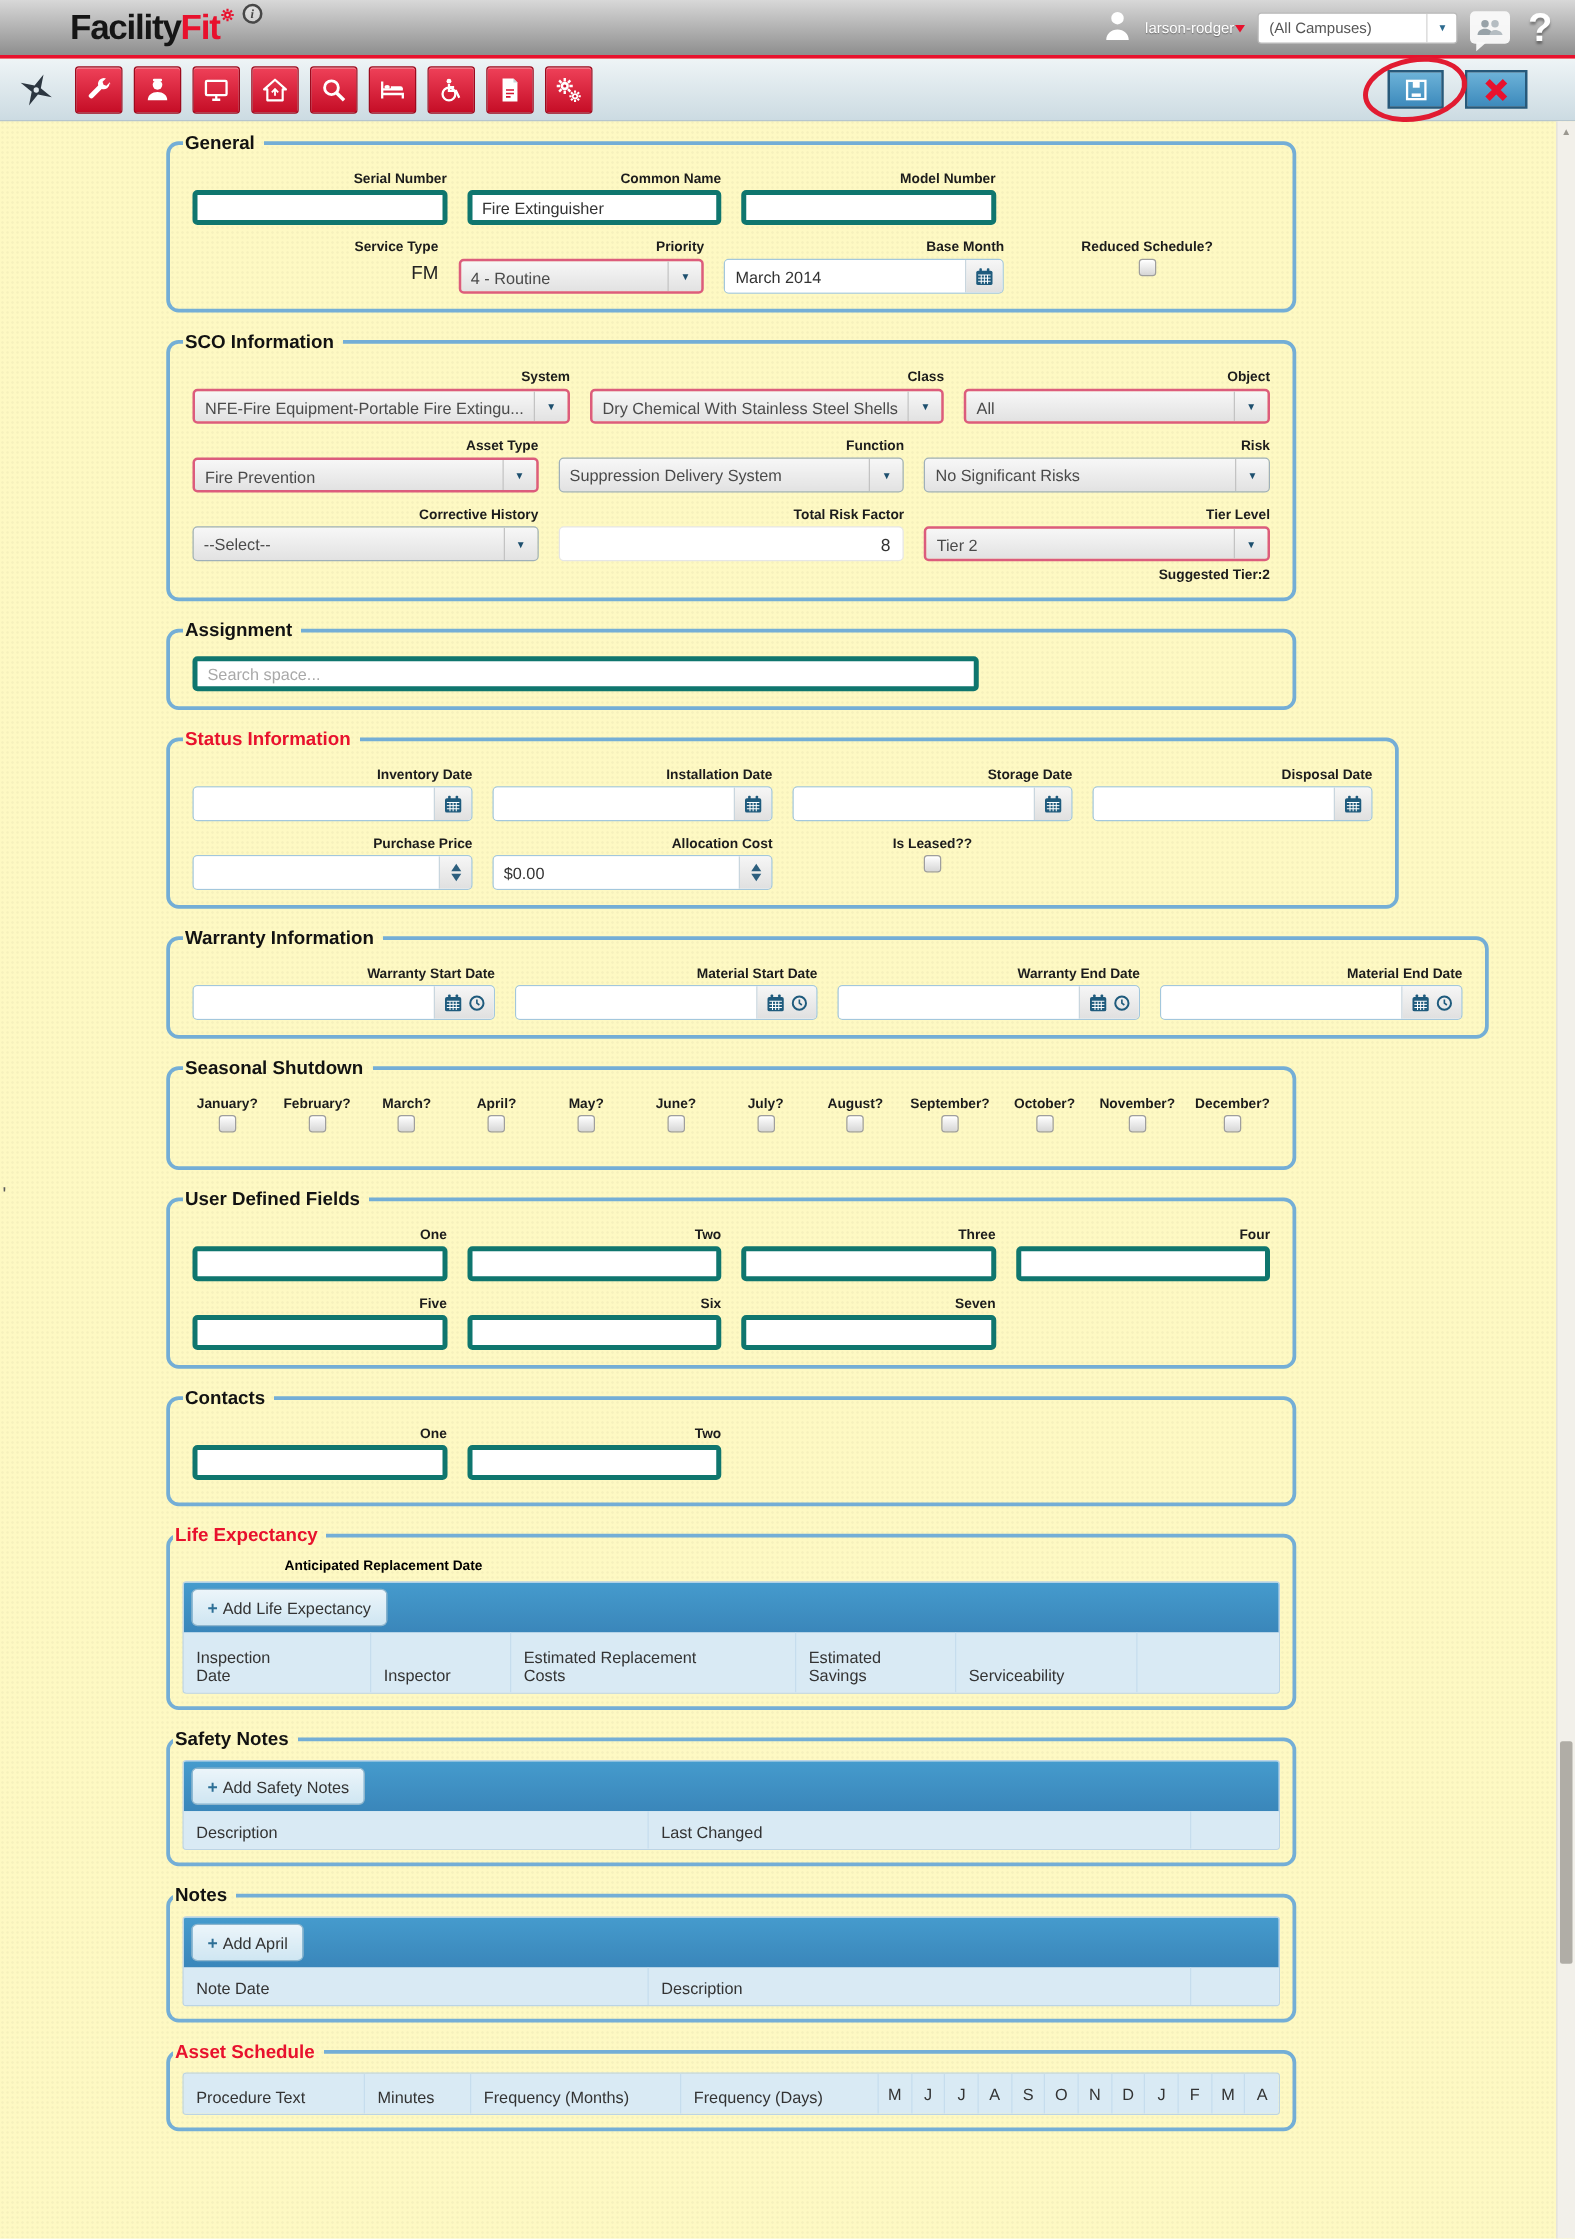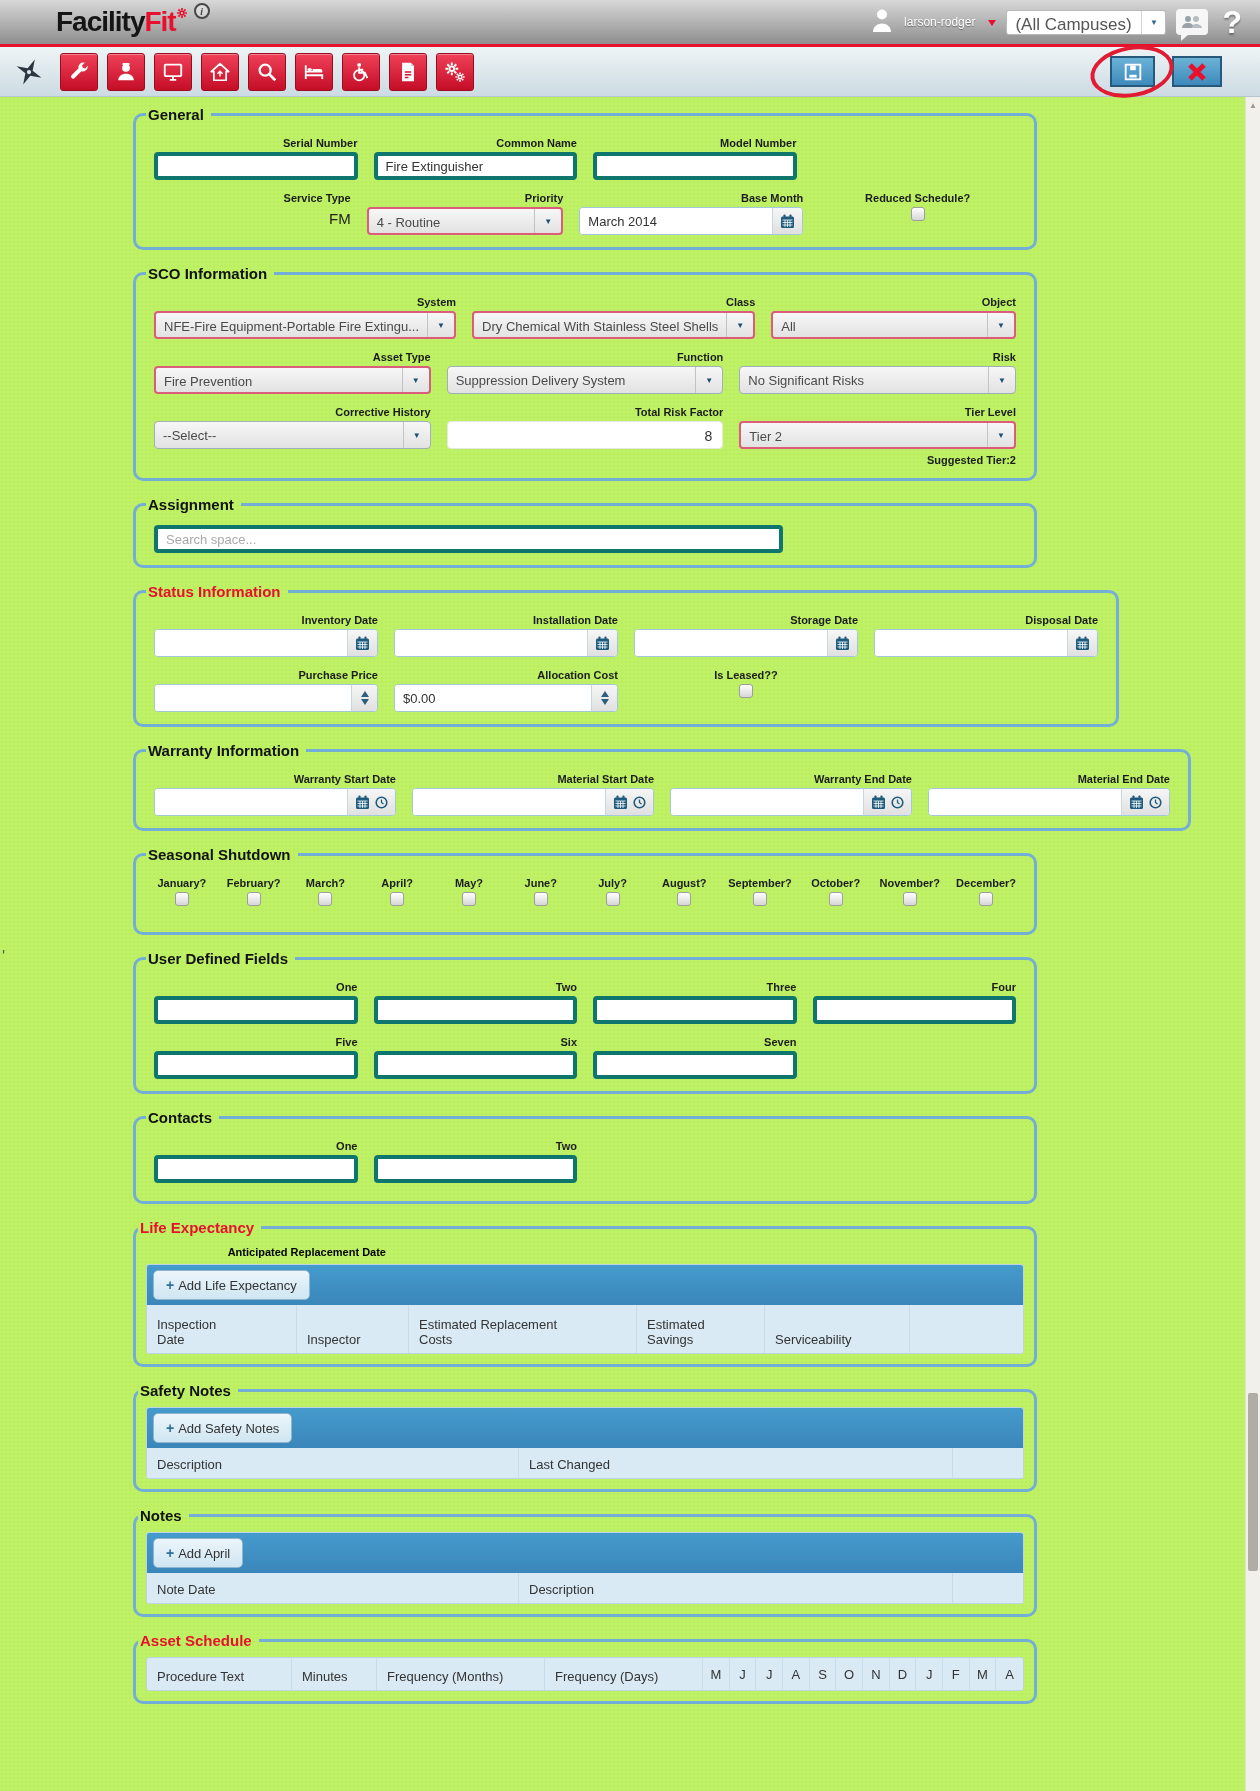"Facility" #app { background: #bef264 -> #fef9c3 }
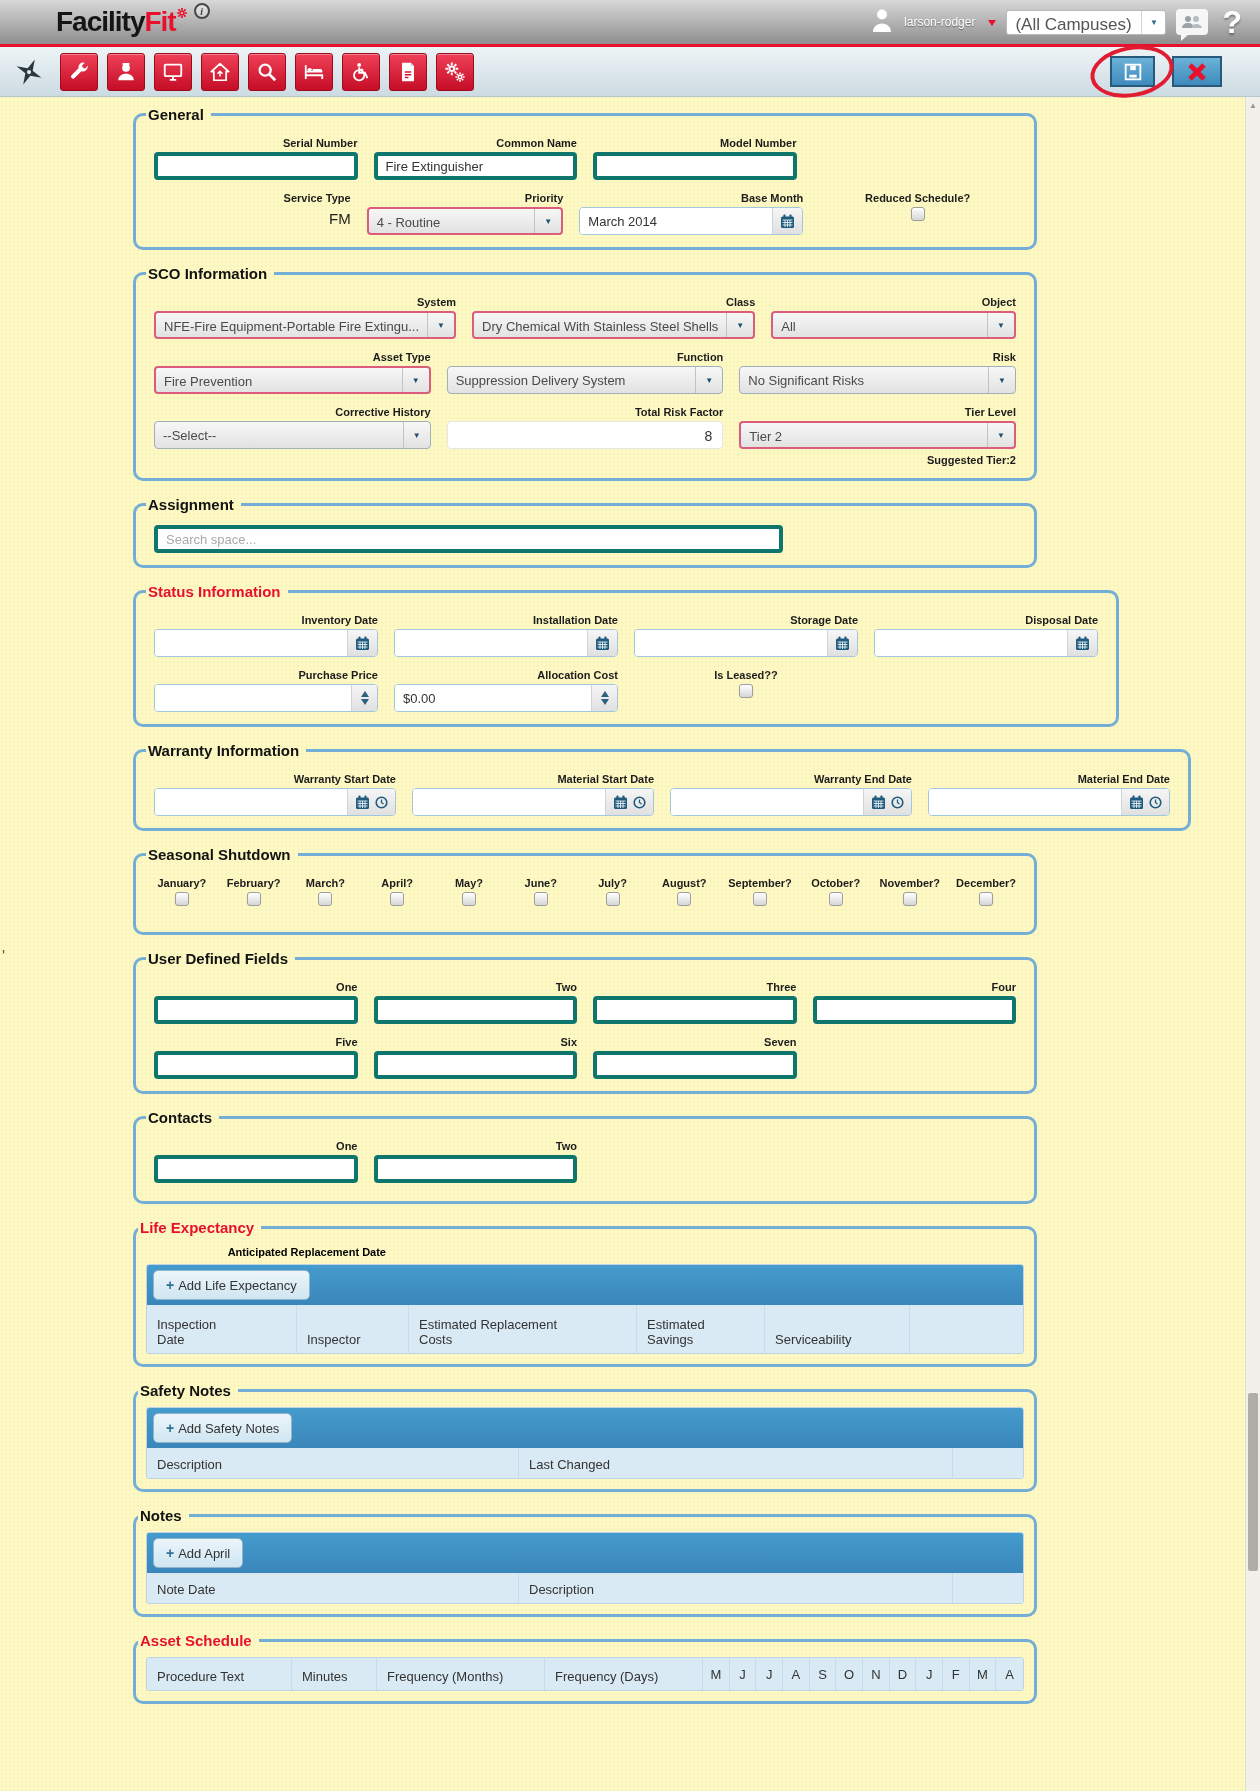"larson-rodger" .user-chip { gap: 13px -> 1px }
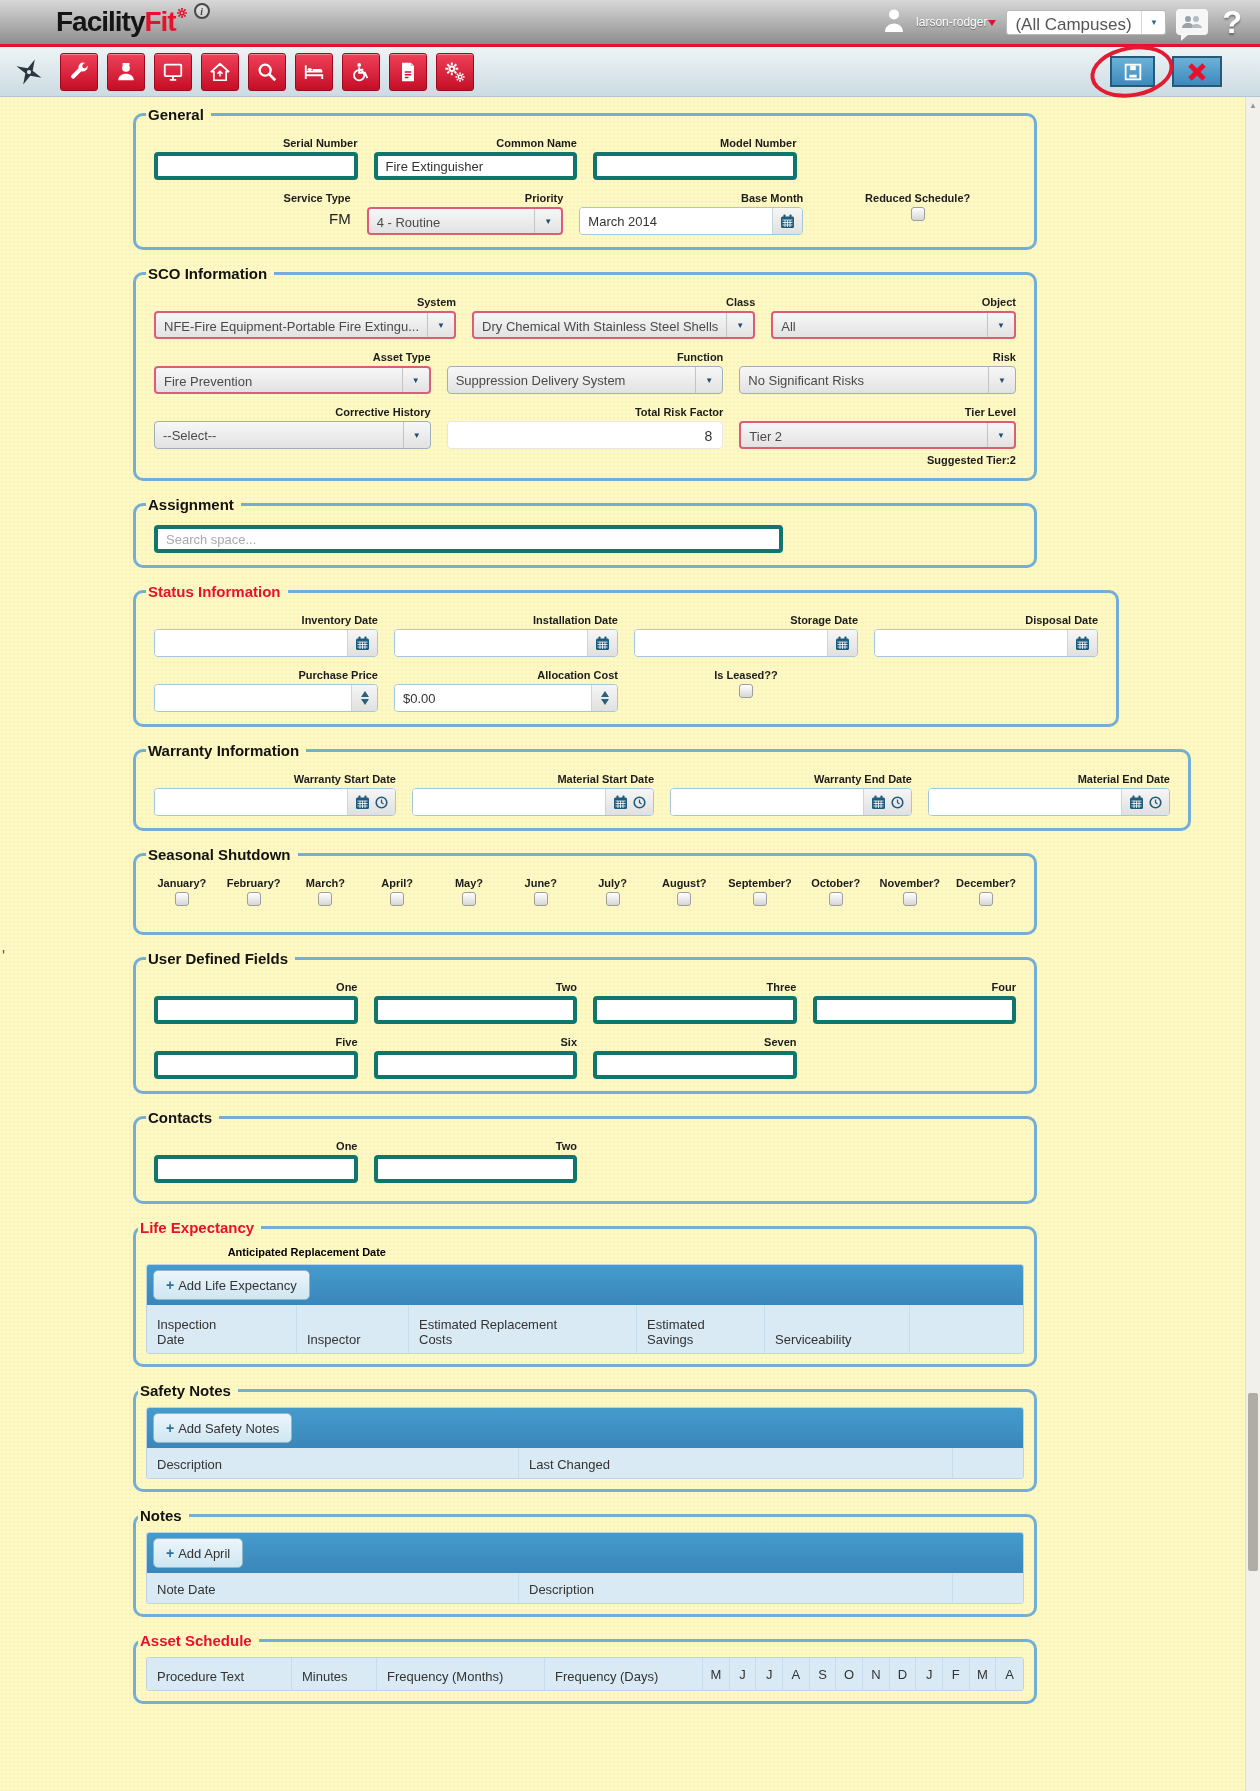"(All Campuses)" .campus-txt { font-size: 17px -> 12px }
